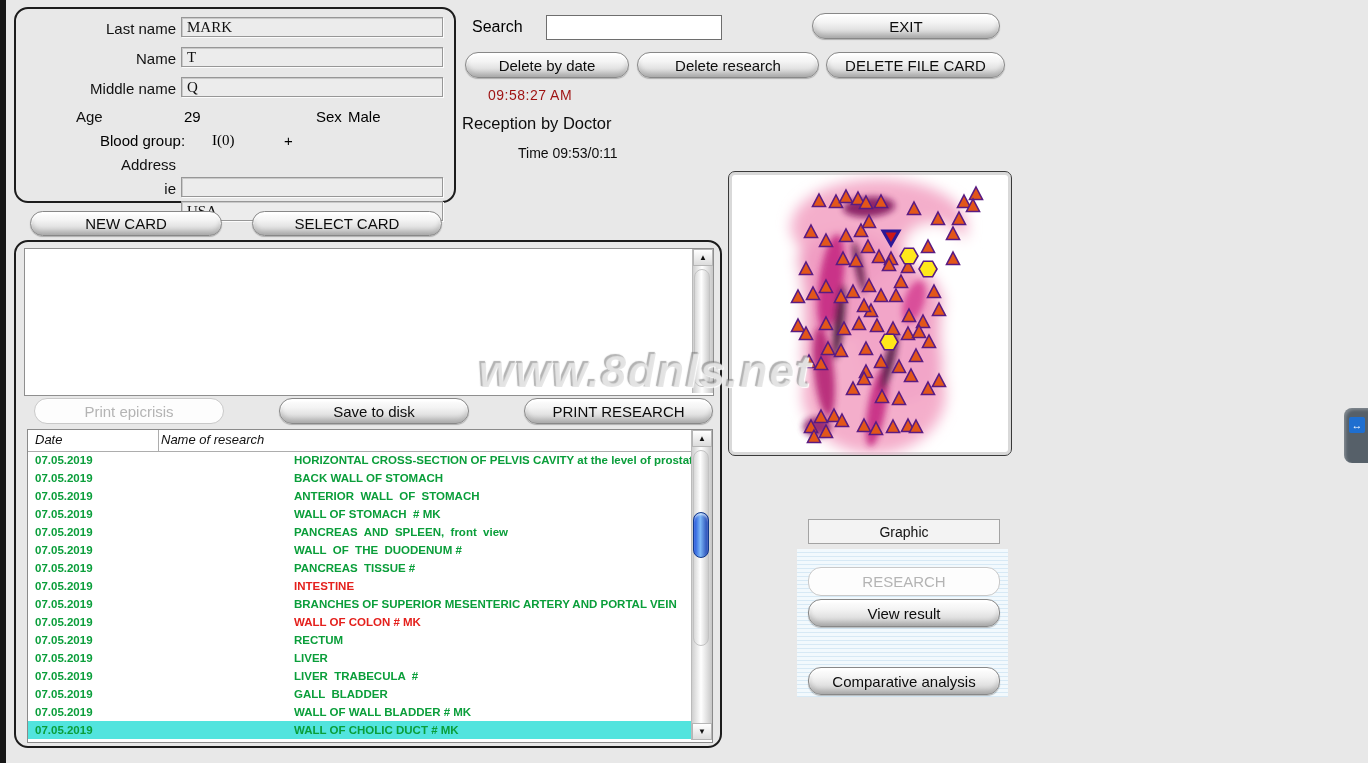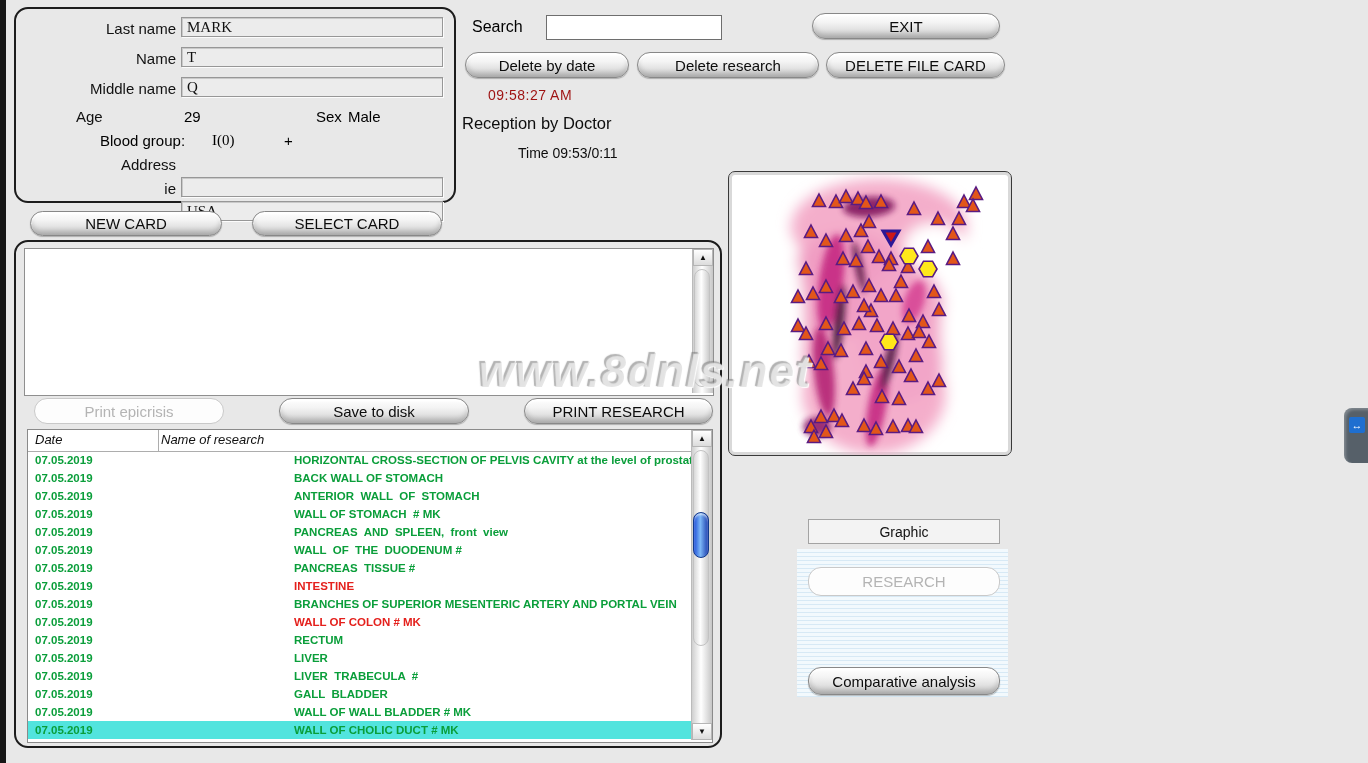"View result" div.abs { html: none -> <div>View result</div> }
